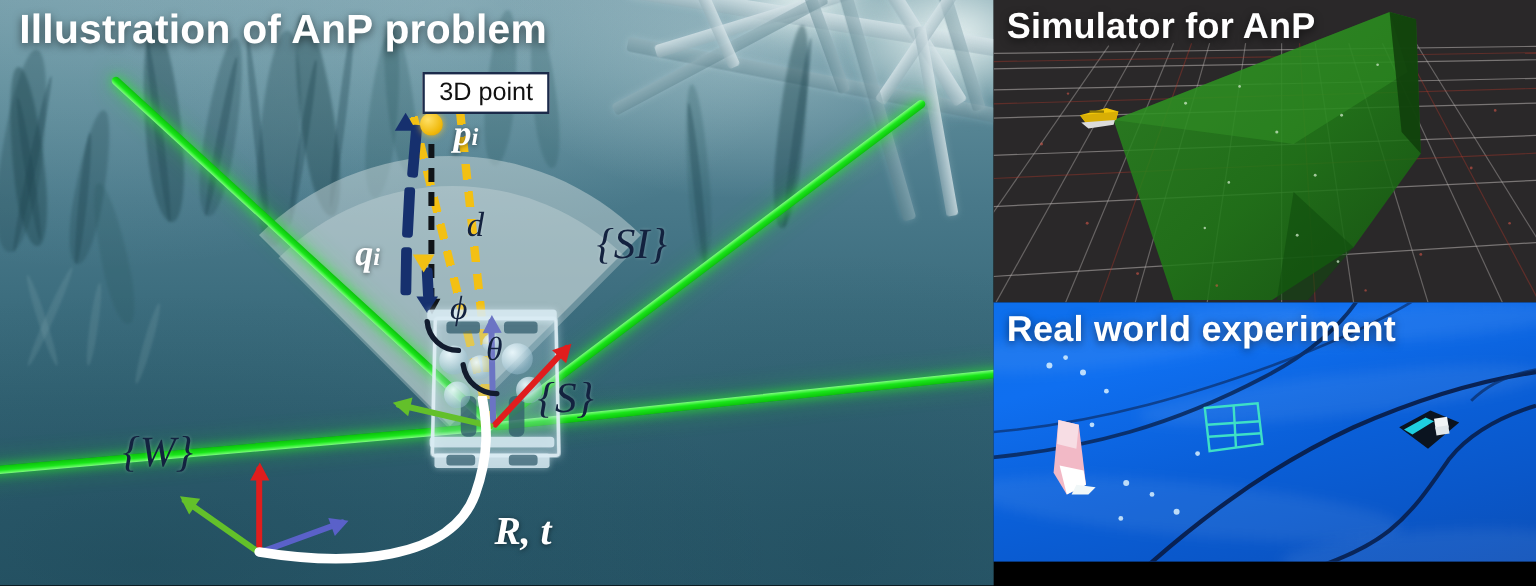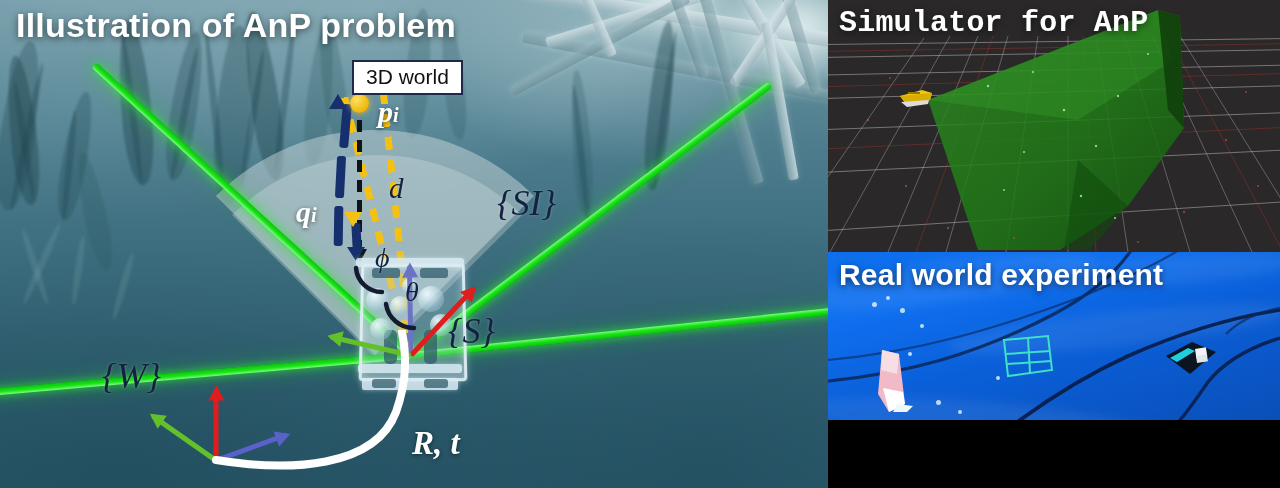"Simulator for AnP" div.ptitle { font-family: Liberation Mono, monospace -> none }
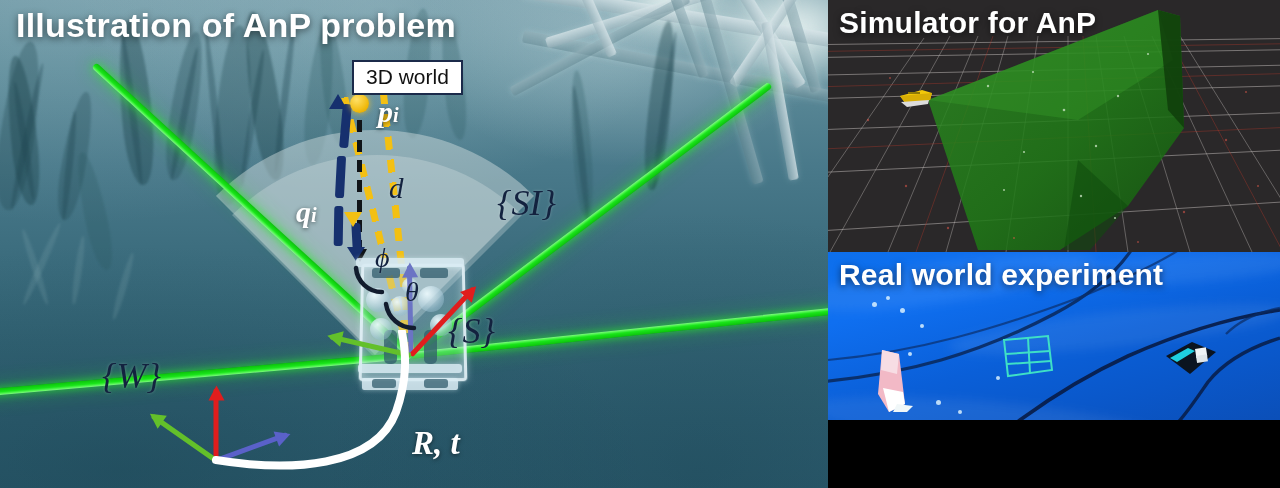"3D world" div.boxlabel { text: world -> point }
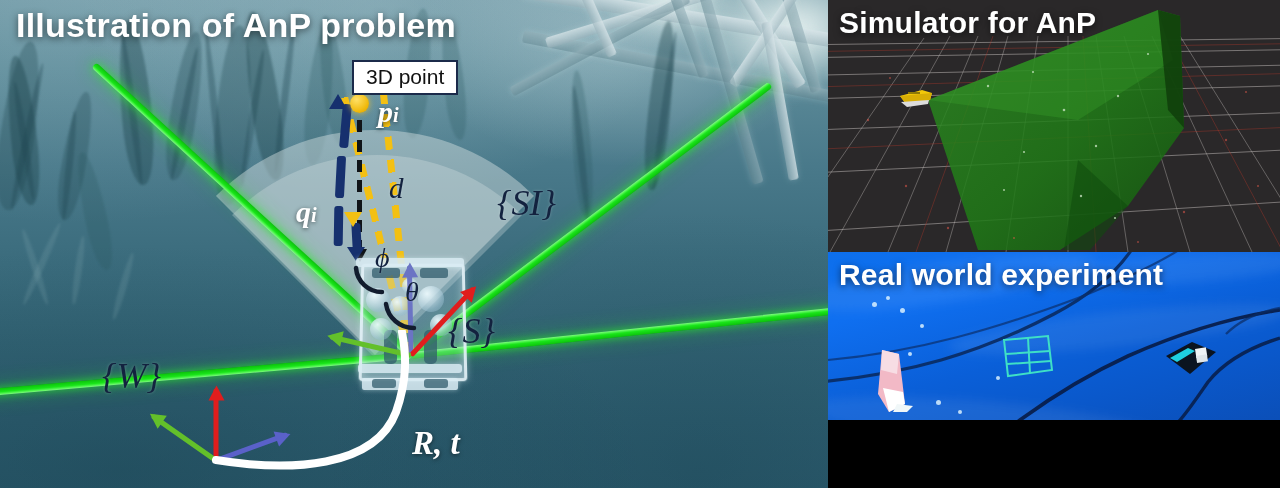"Real world experiment" #real-panel { height: 168px -> 216px }
